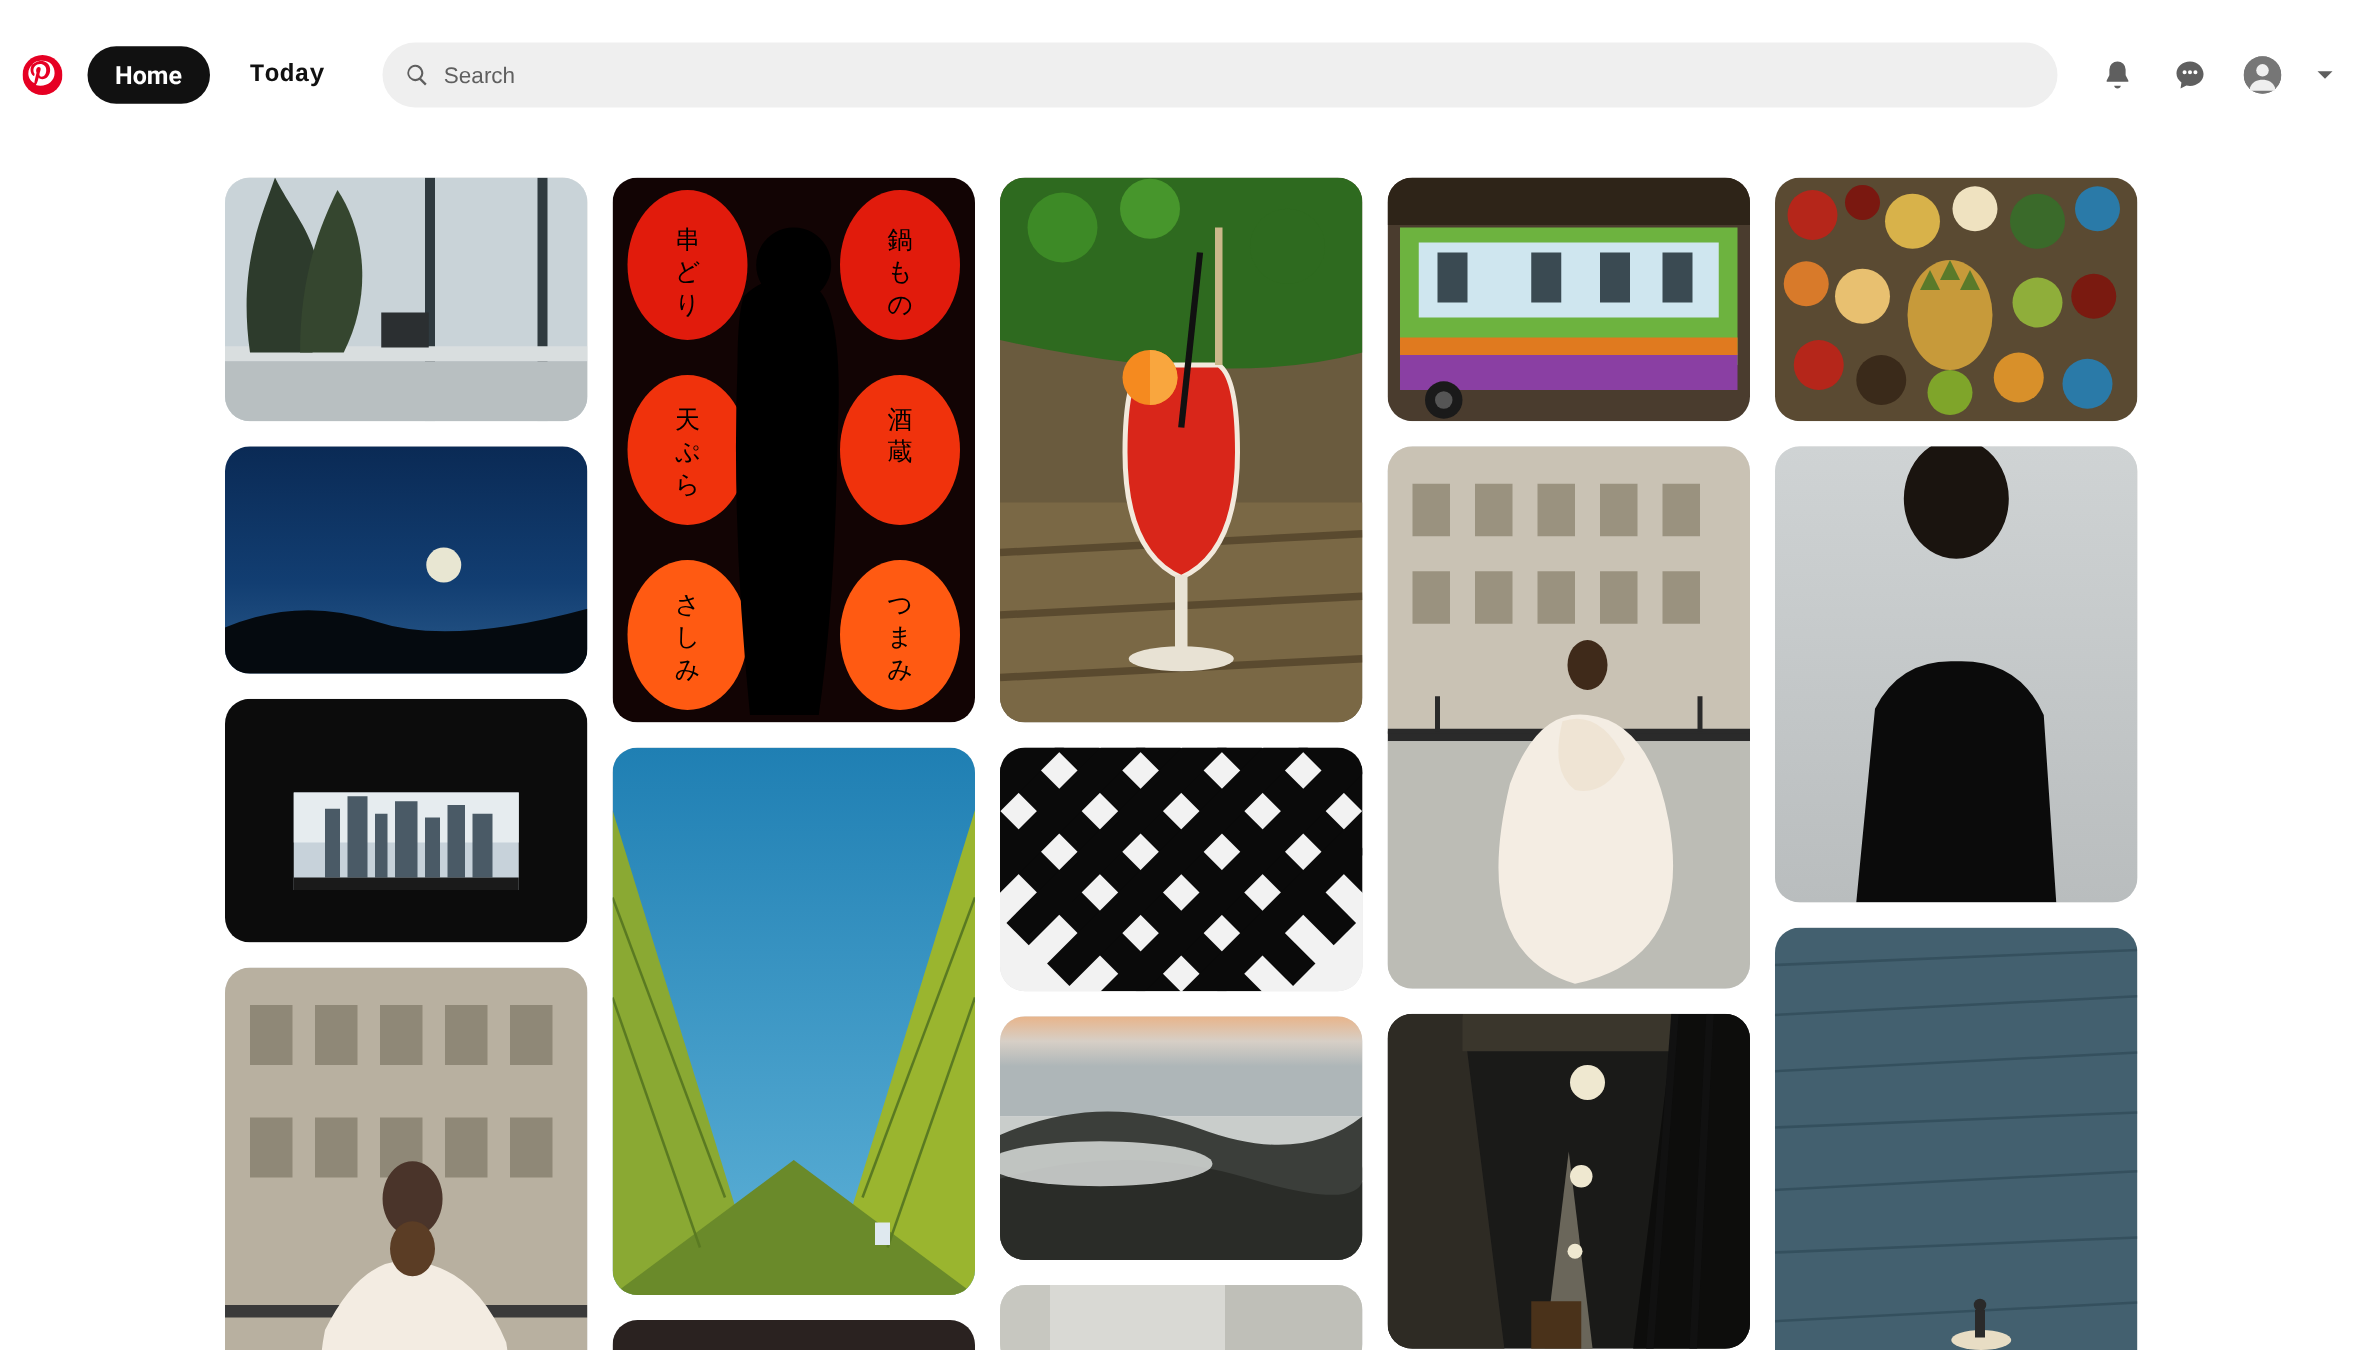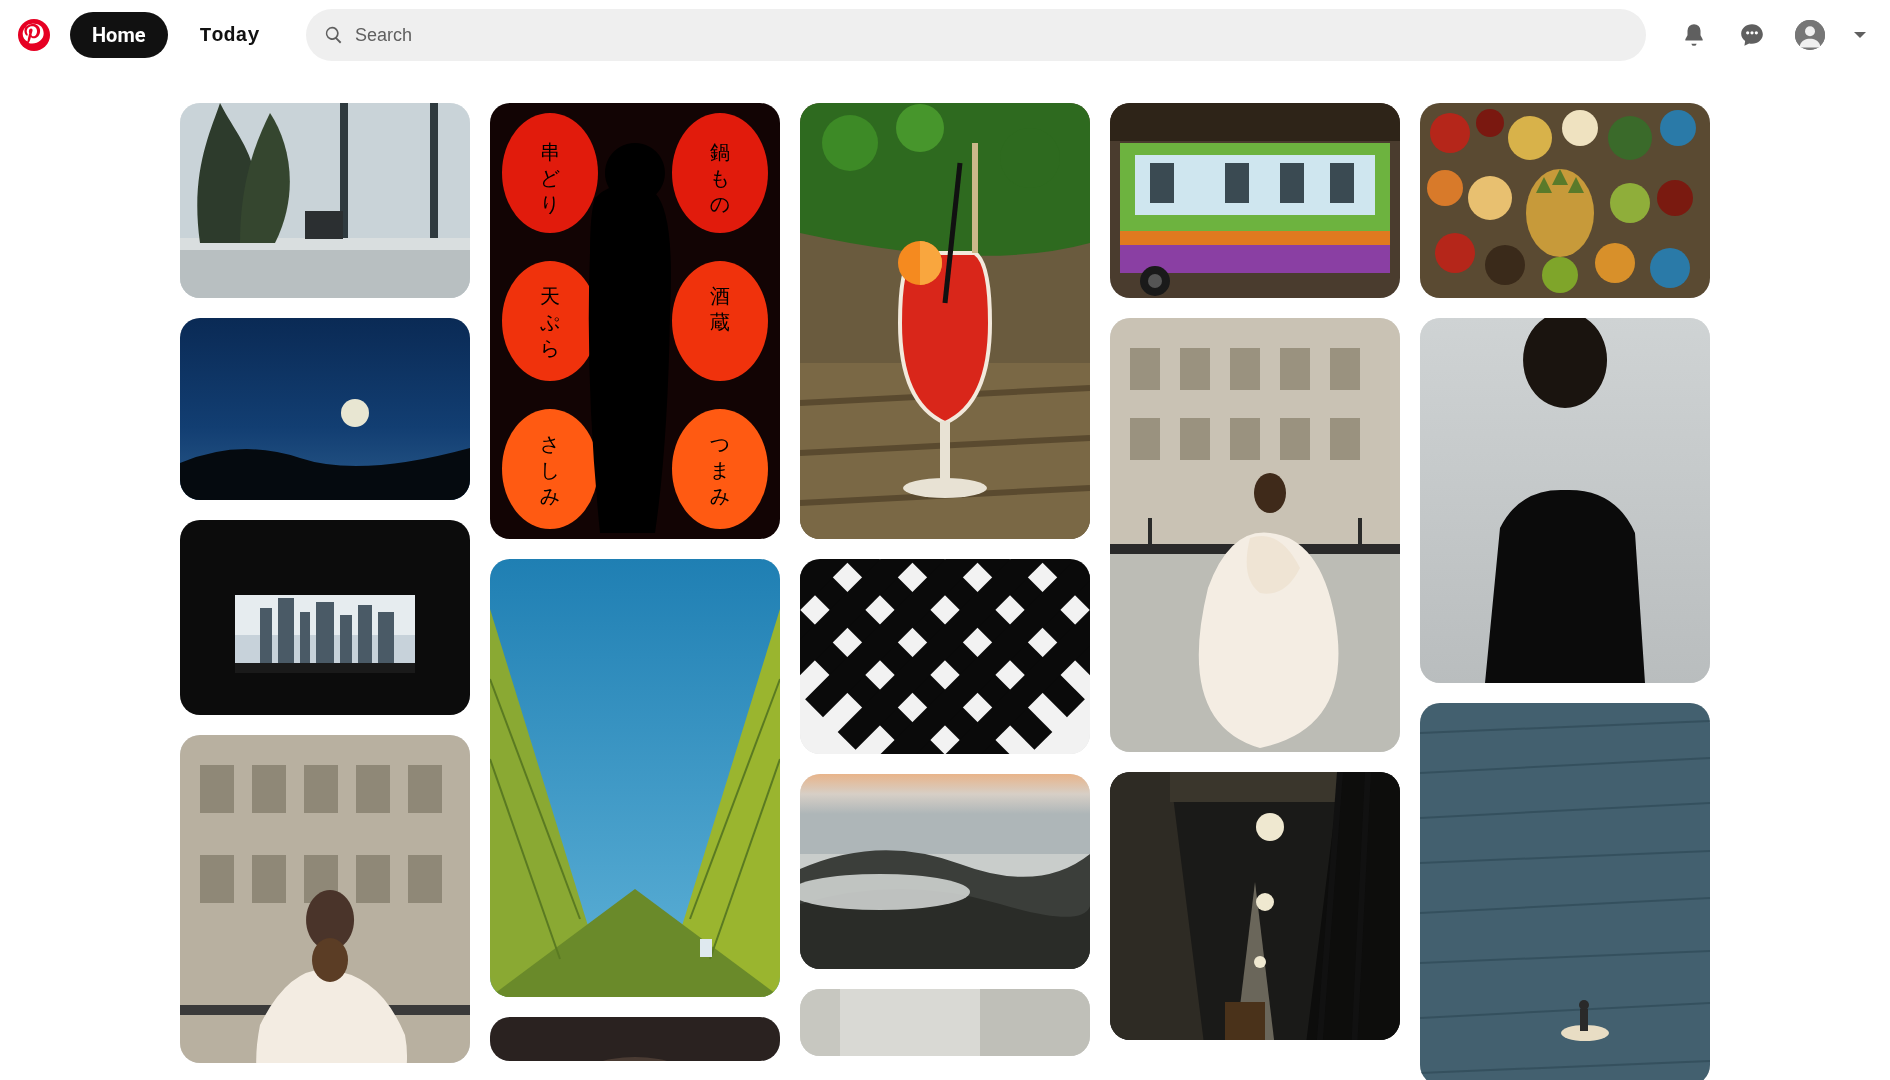"Home" .header { padding: 9px 14px 8px 8px -> 20px 14px 8px 8px }
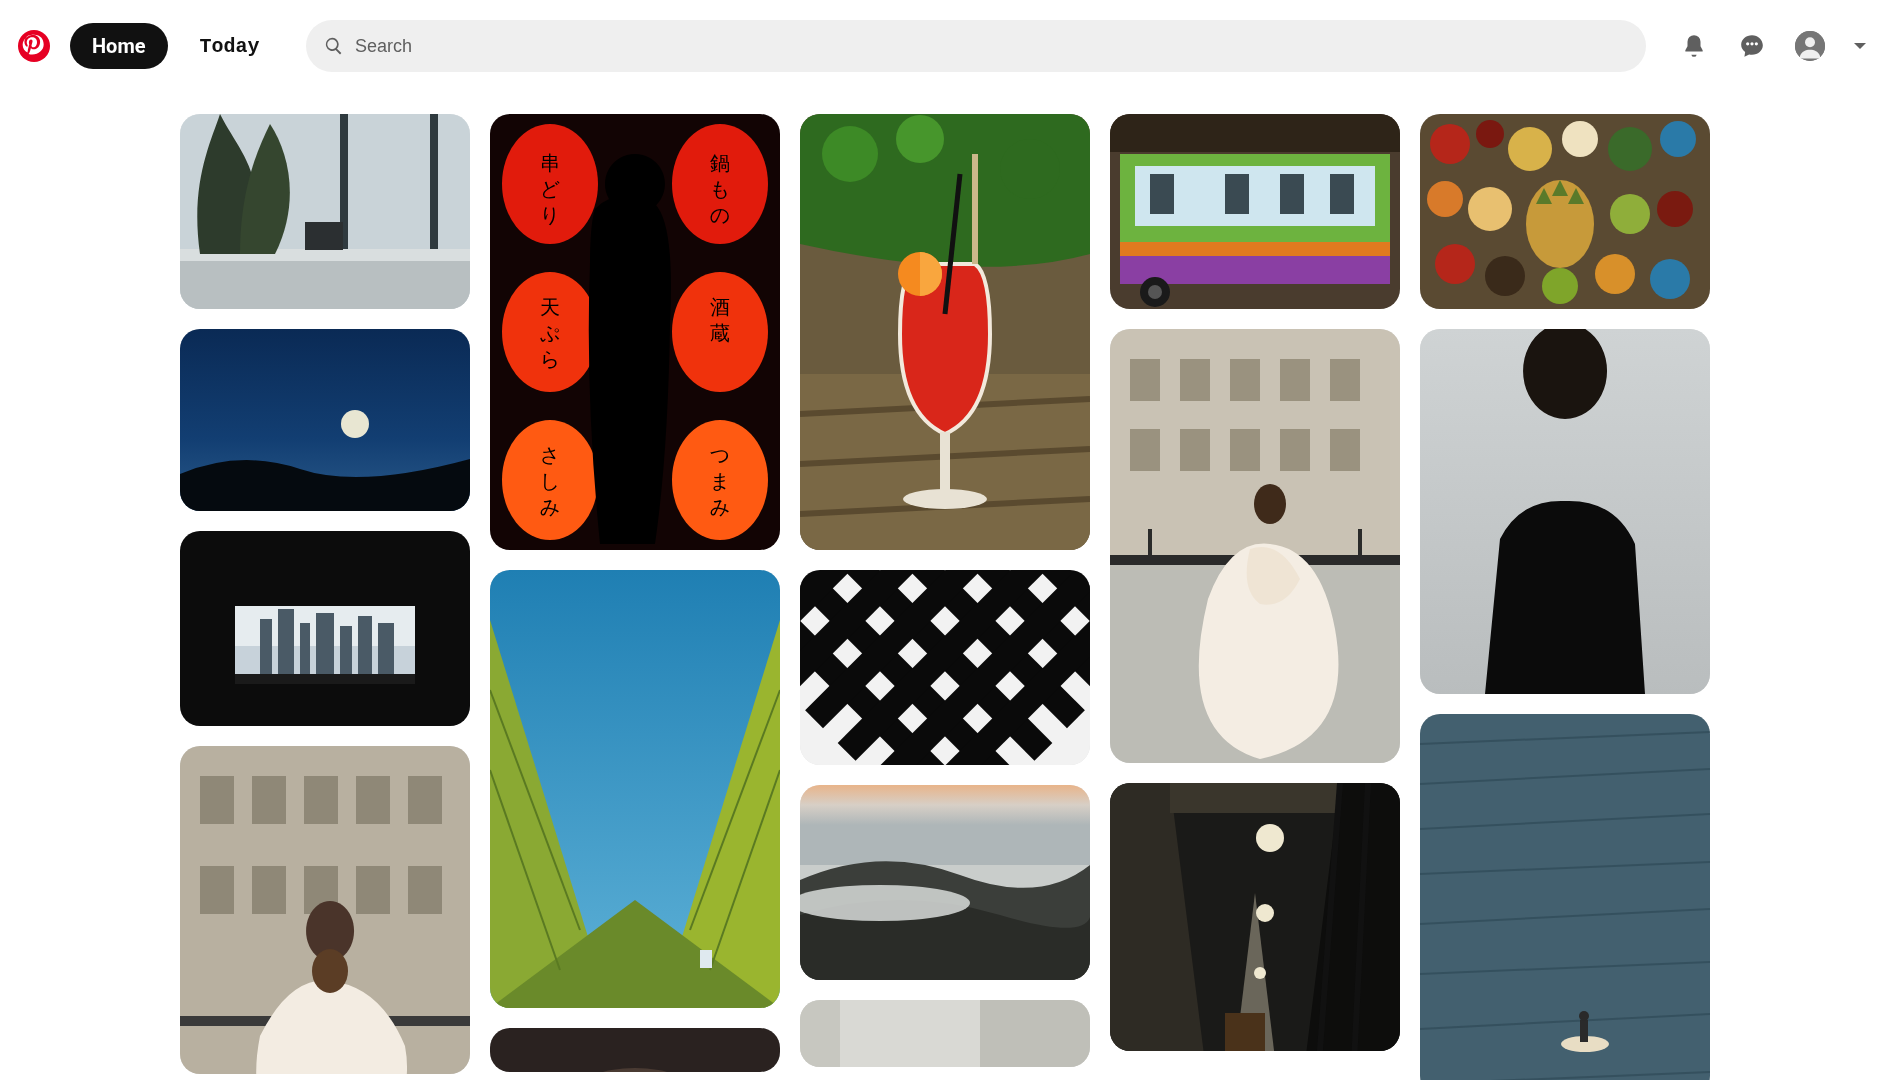"Search" .search-wrap { margin: 0 14px -> 14px 14px }
